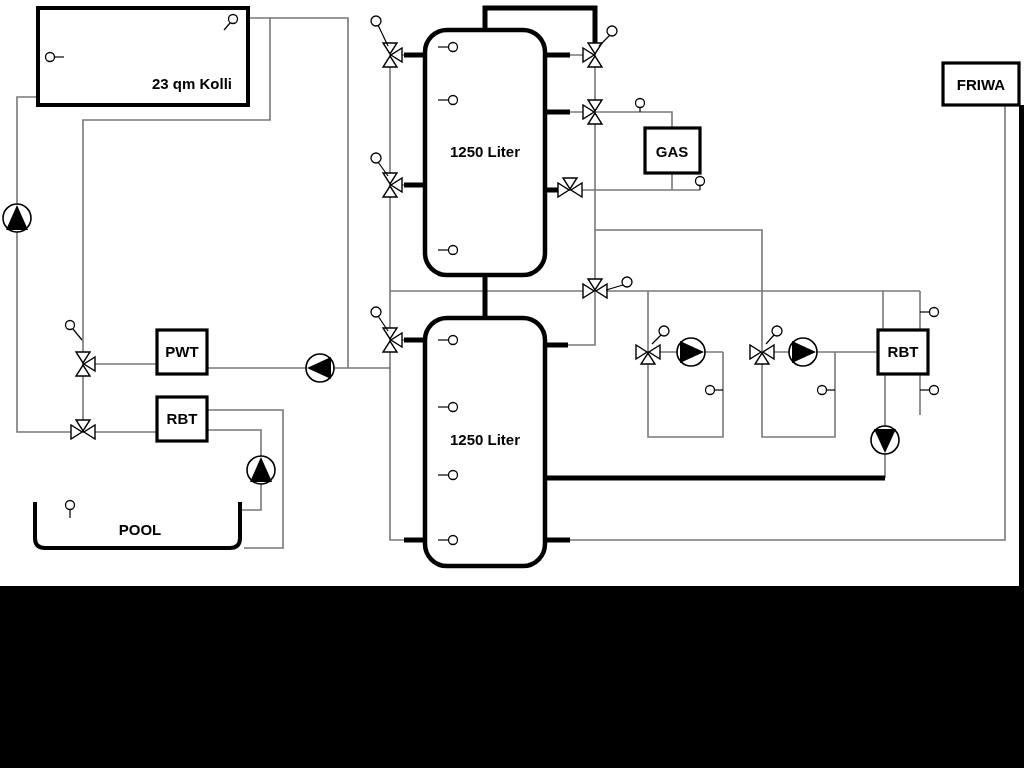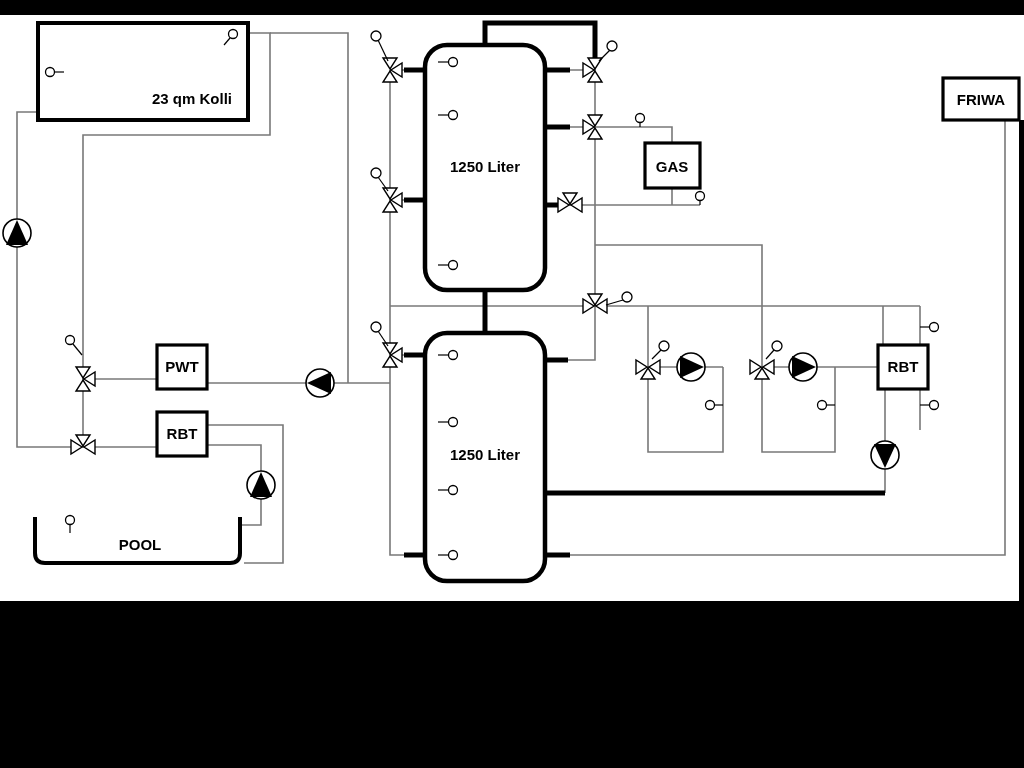"23 qm Kolli" .canvas { margin-top: 15px -> none }
